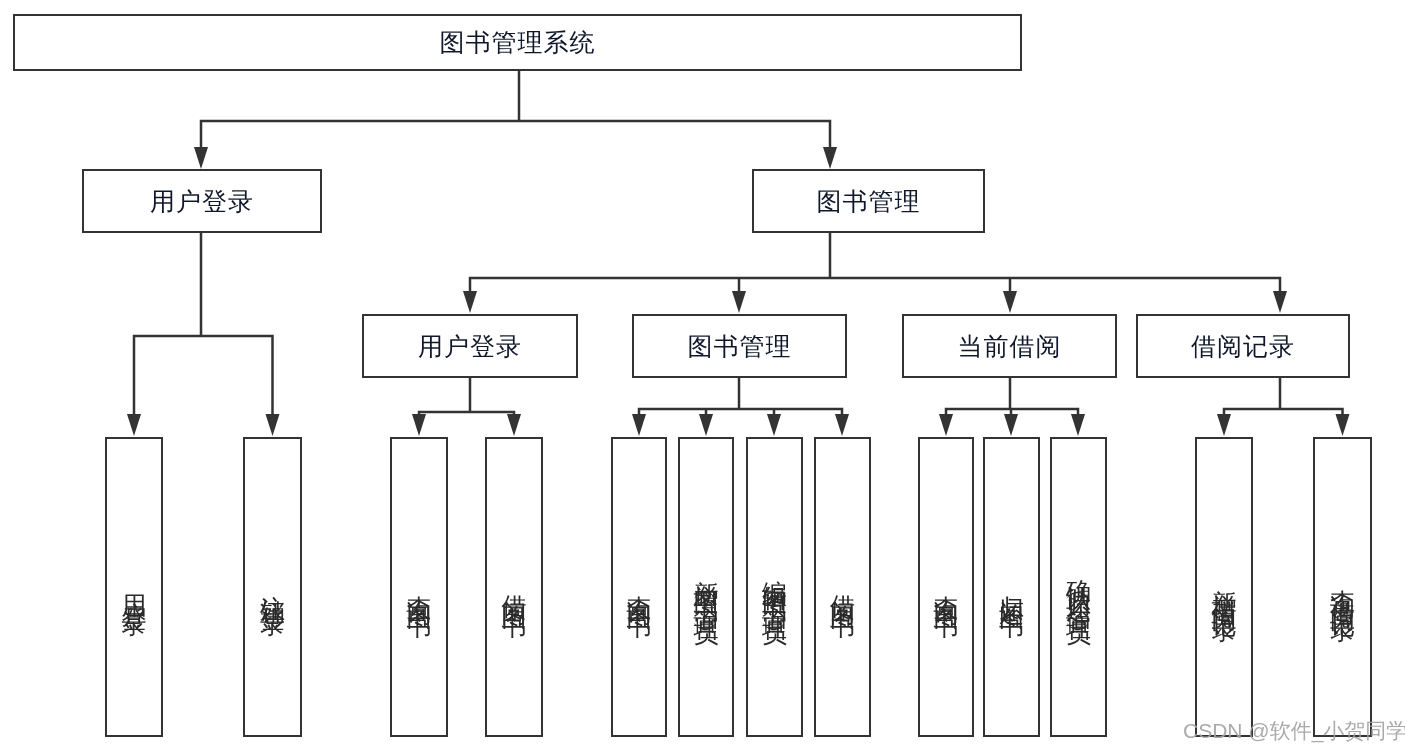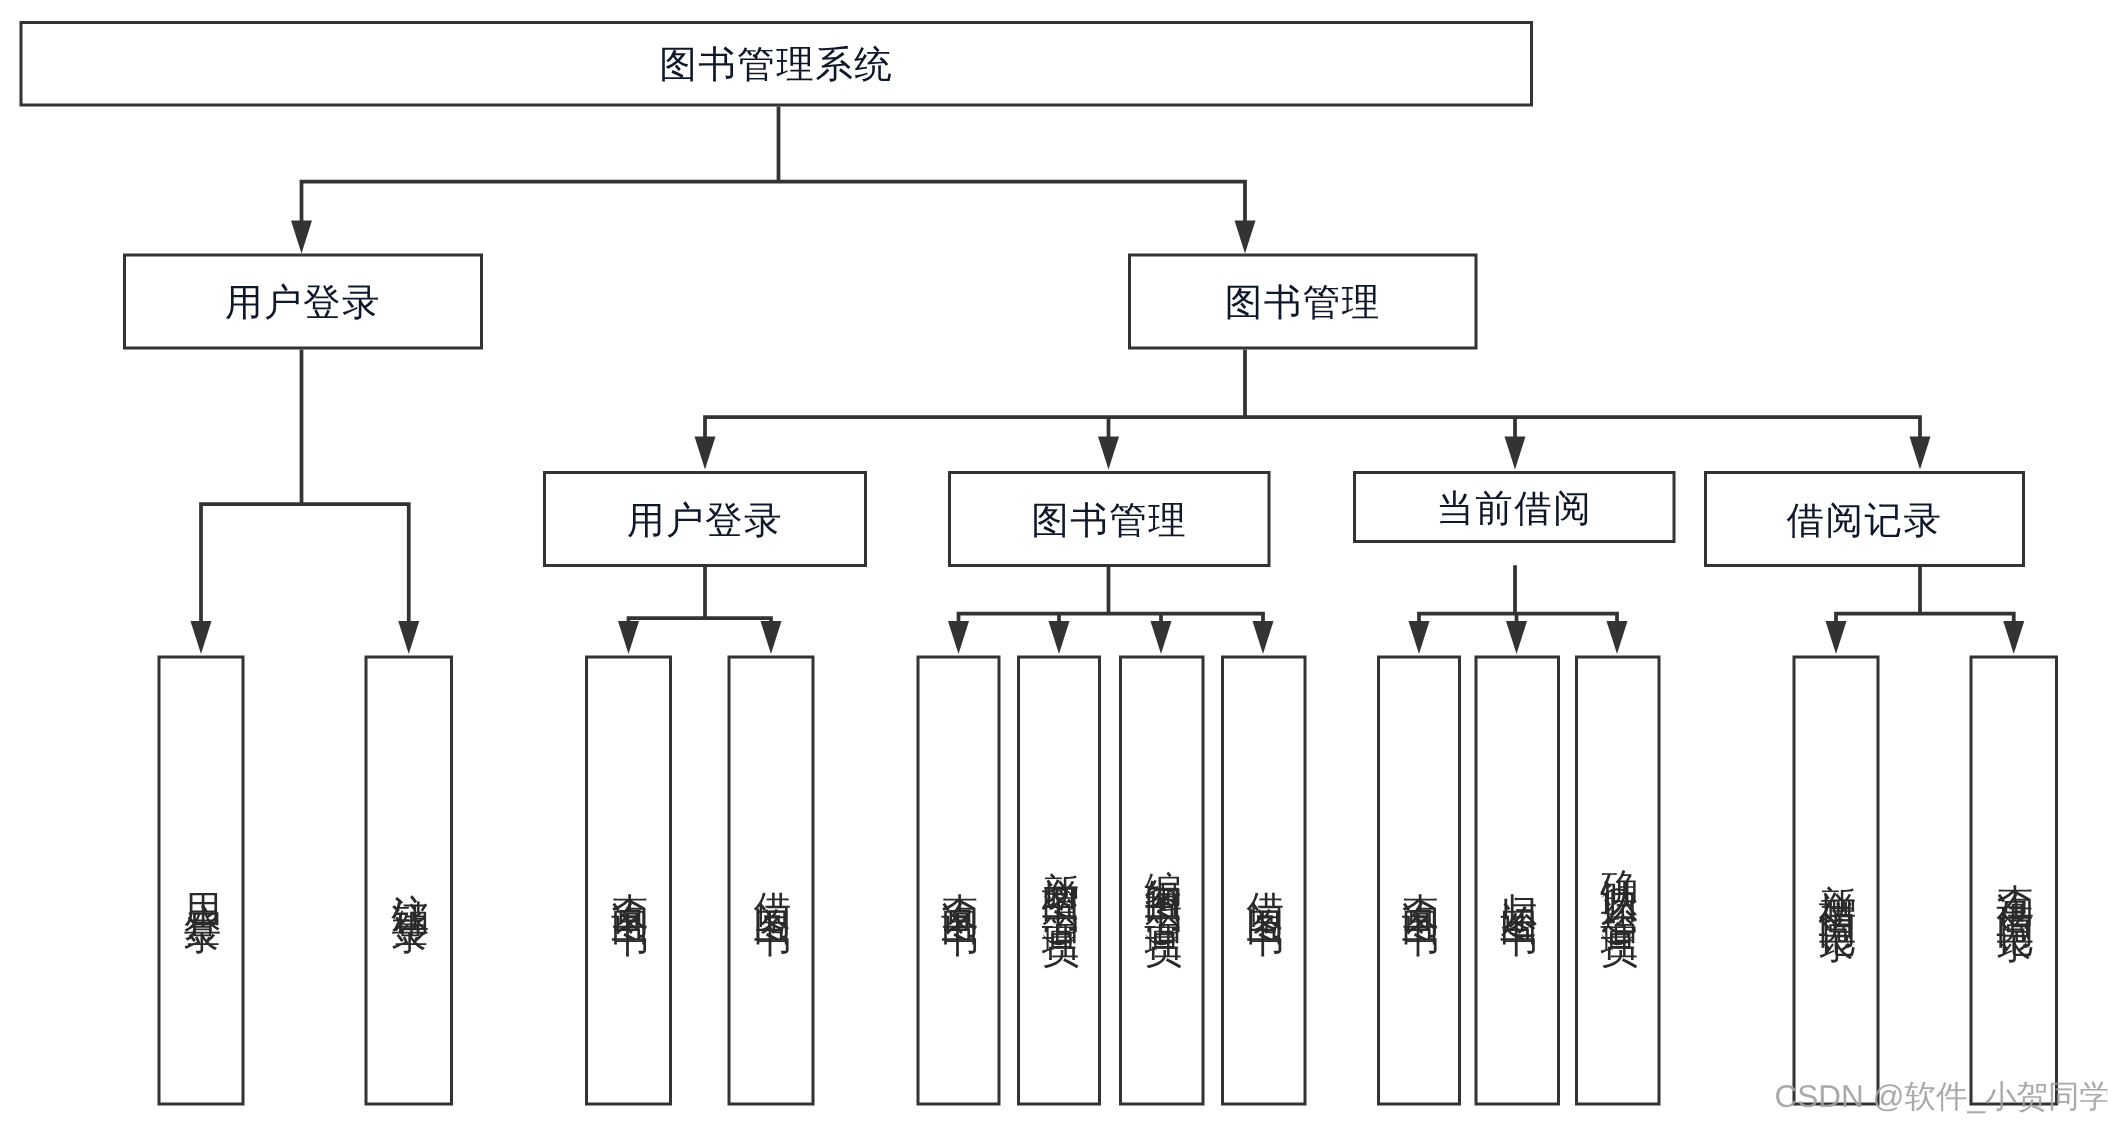"当前借阅" div.node { height: 48px -> 64px }
